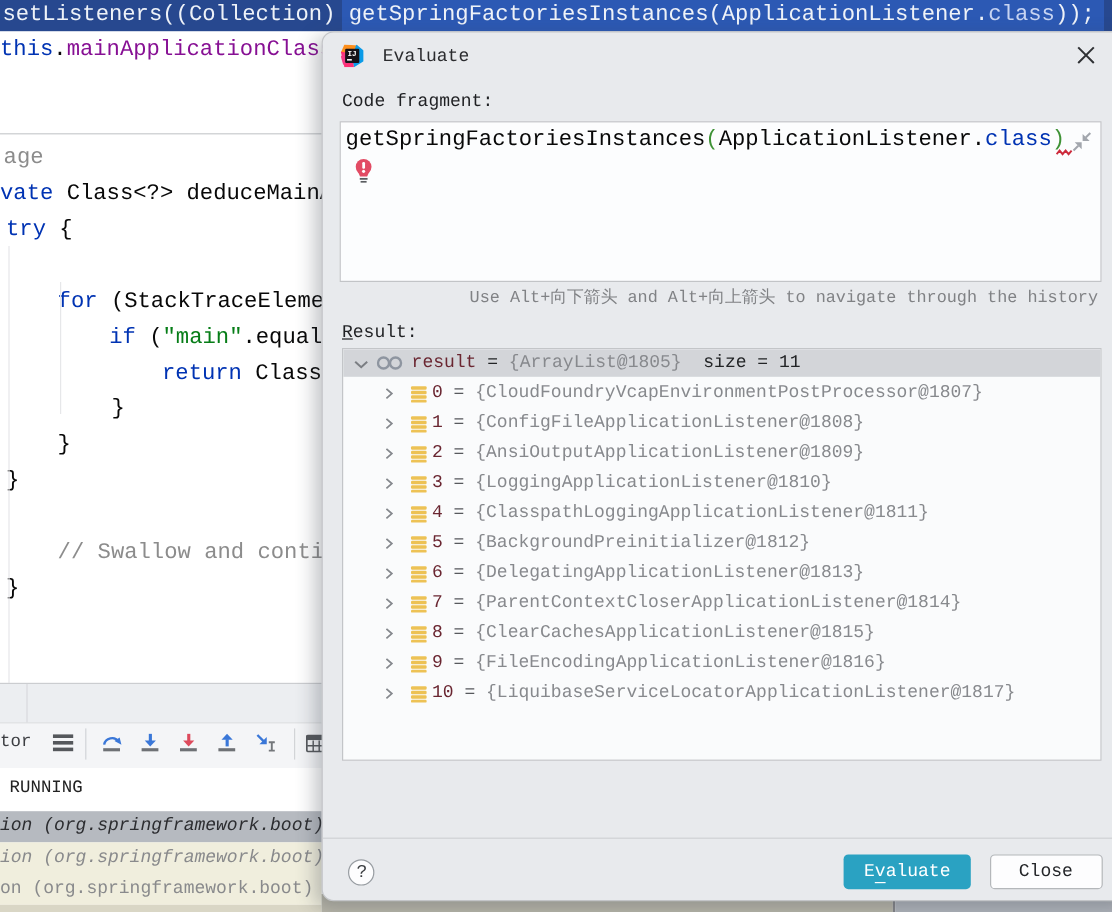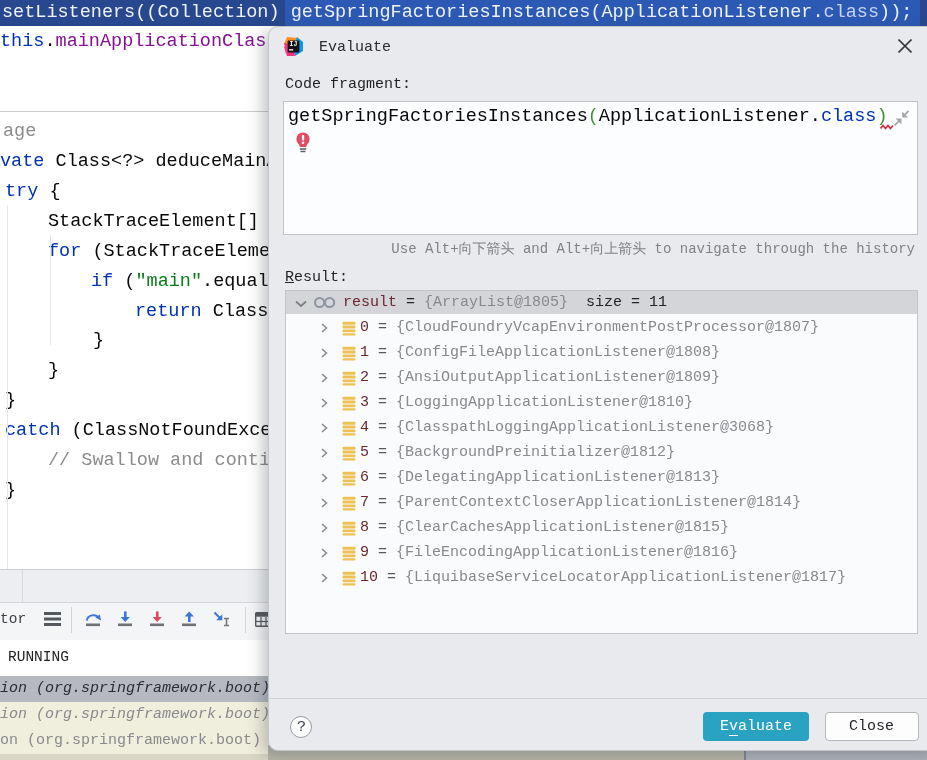"StackTraceElement[]" div.abs { html: <div>StackTraceElement[]</div> -> none }
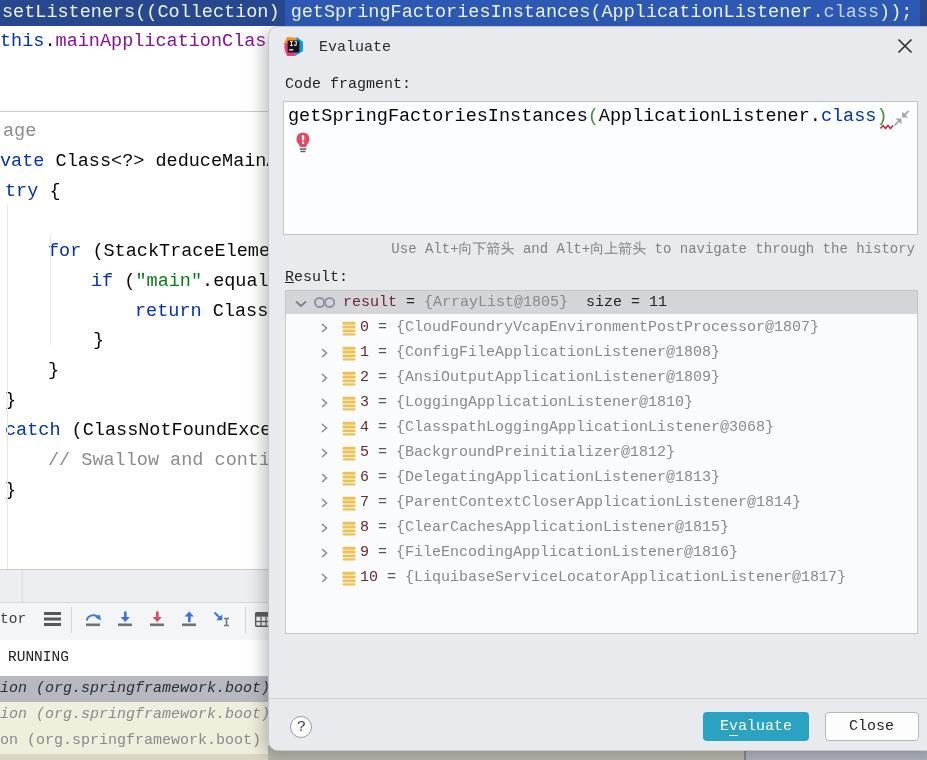"catch (ClassNotFoundExce" div.abs { html: <div><span>catch</span> (ClassNotFoundExce</div> -> none }
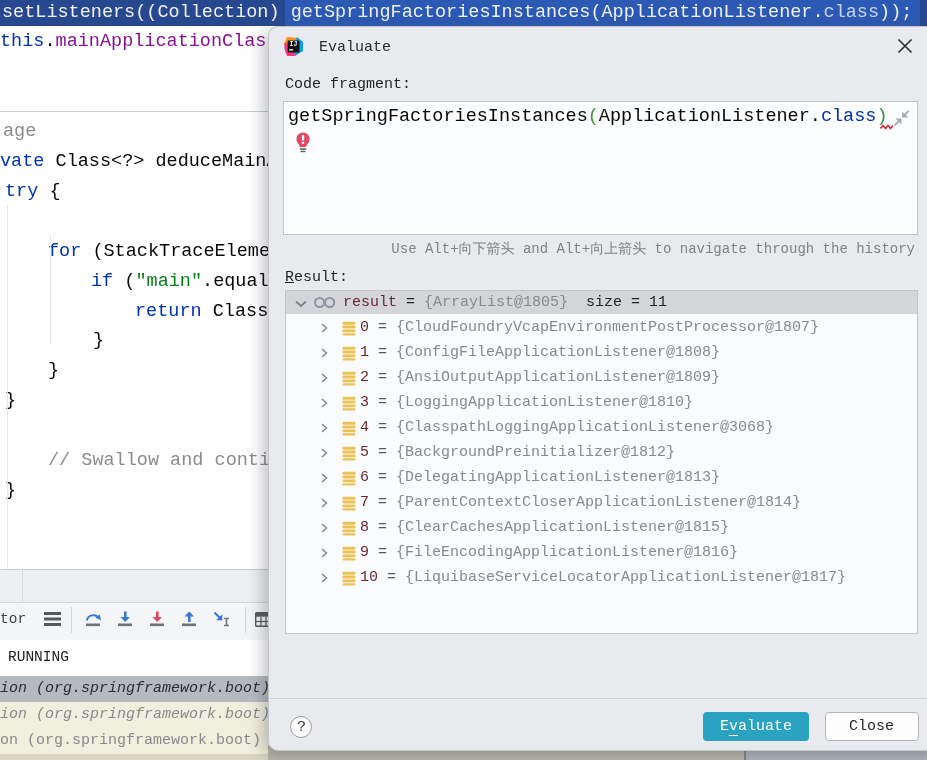"{ClasspathLoggingApplicationListener@306" span.gv { text: ClasspathLoggingApplicationListener@3068 -> ClasspathLoggingApplicationListener@1811 }
